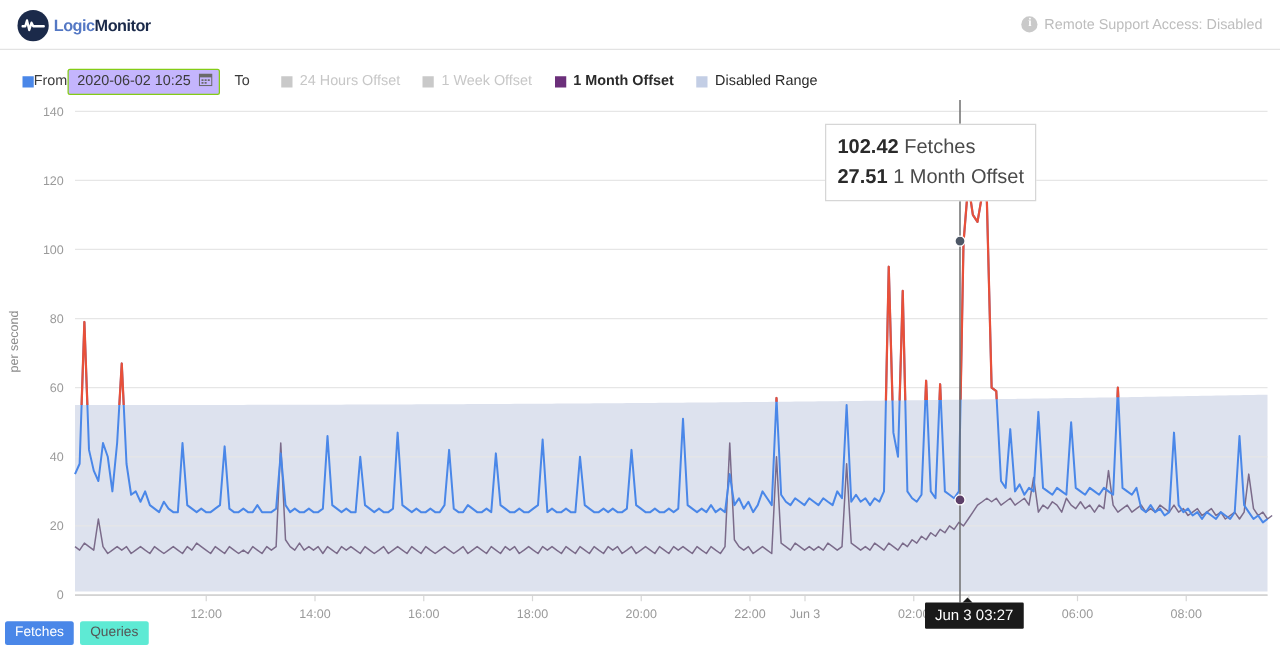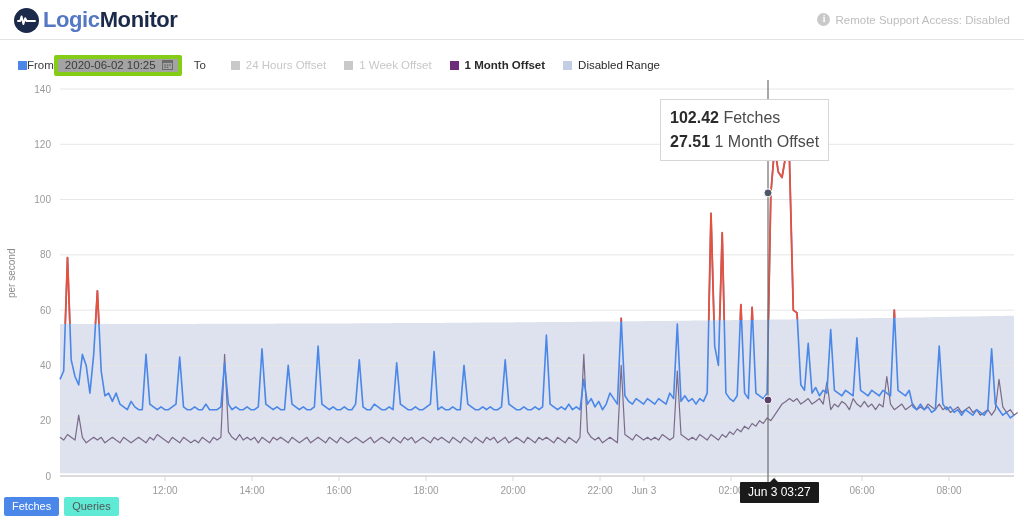"LogicMonitor" .logo-text { font-size: 22px -> 13px }
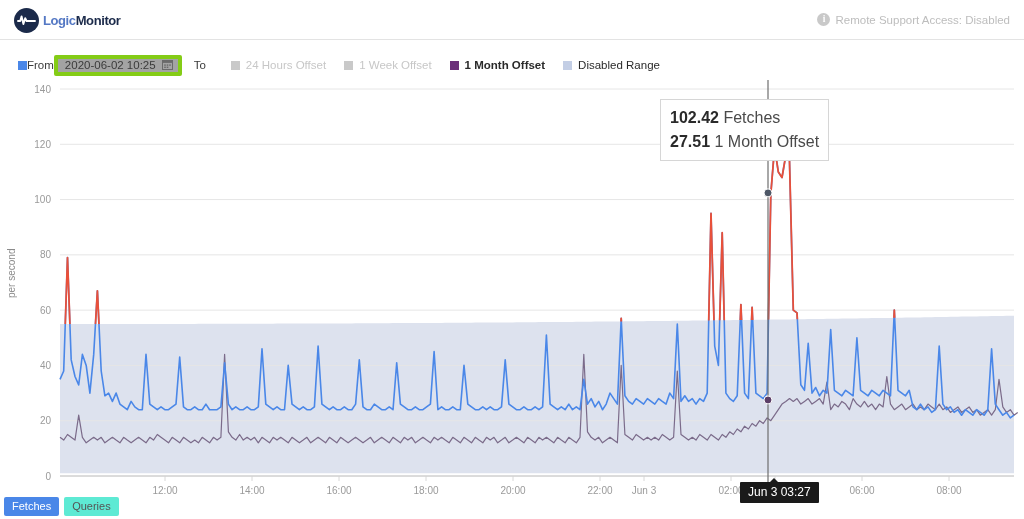"2020-06-02 10:25" .date-box { background: #a3a3a3 -> #c4b5fd; border: 4px solid #84cc16 -> 1px solid #84cc16 }
